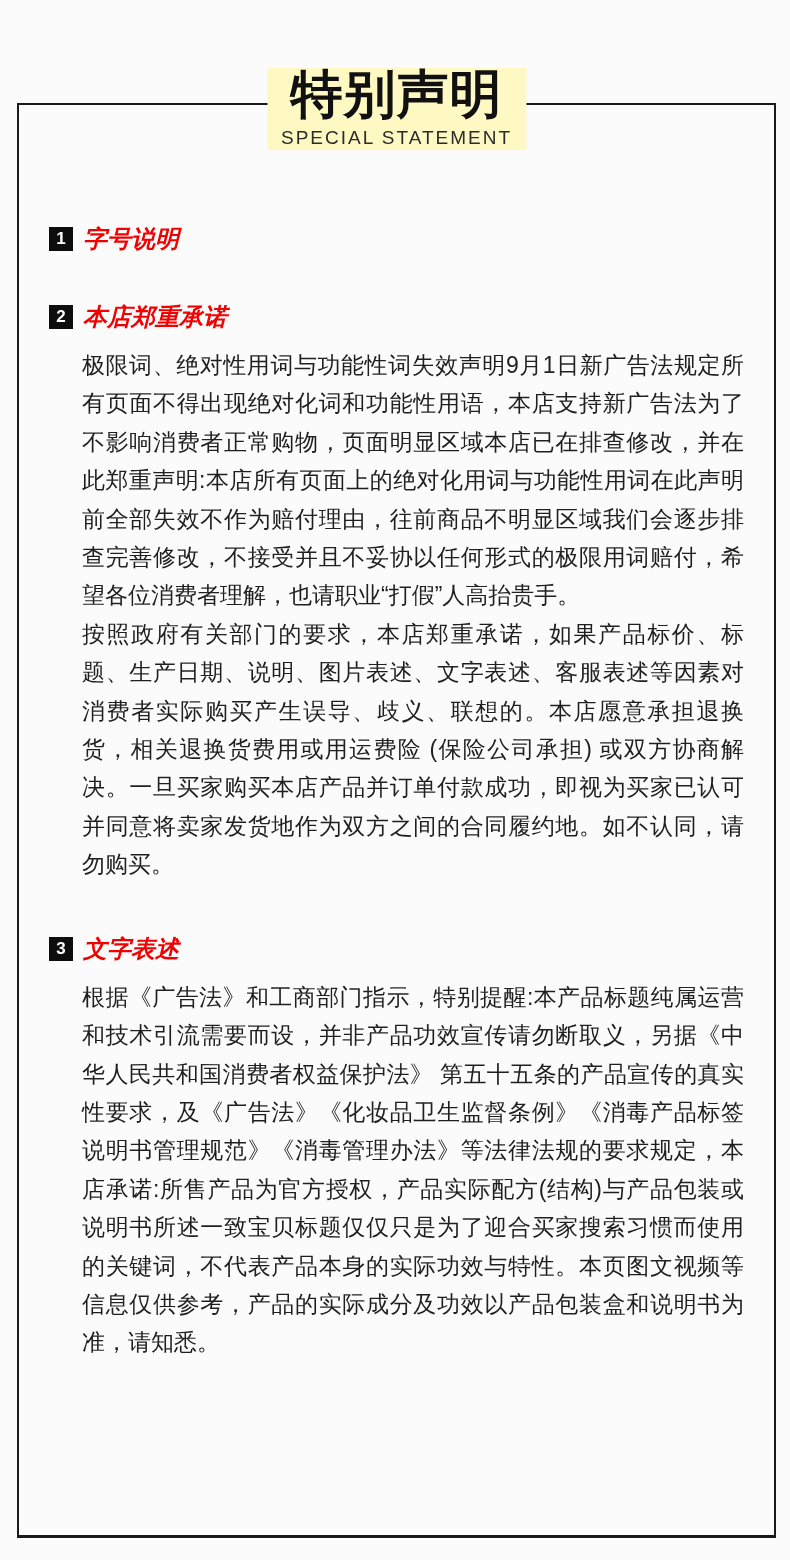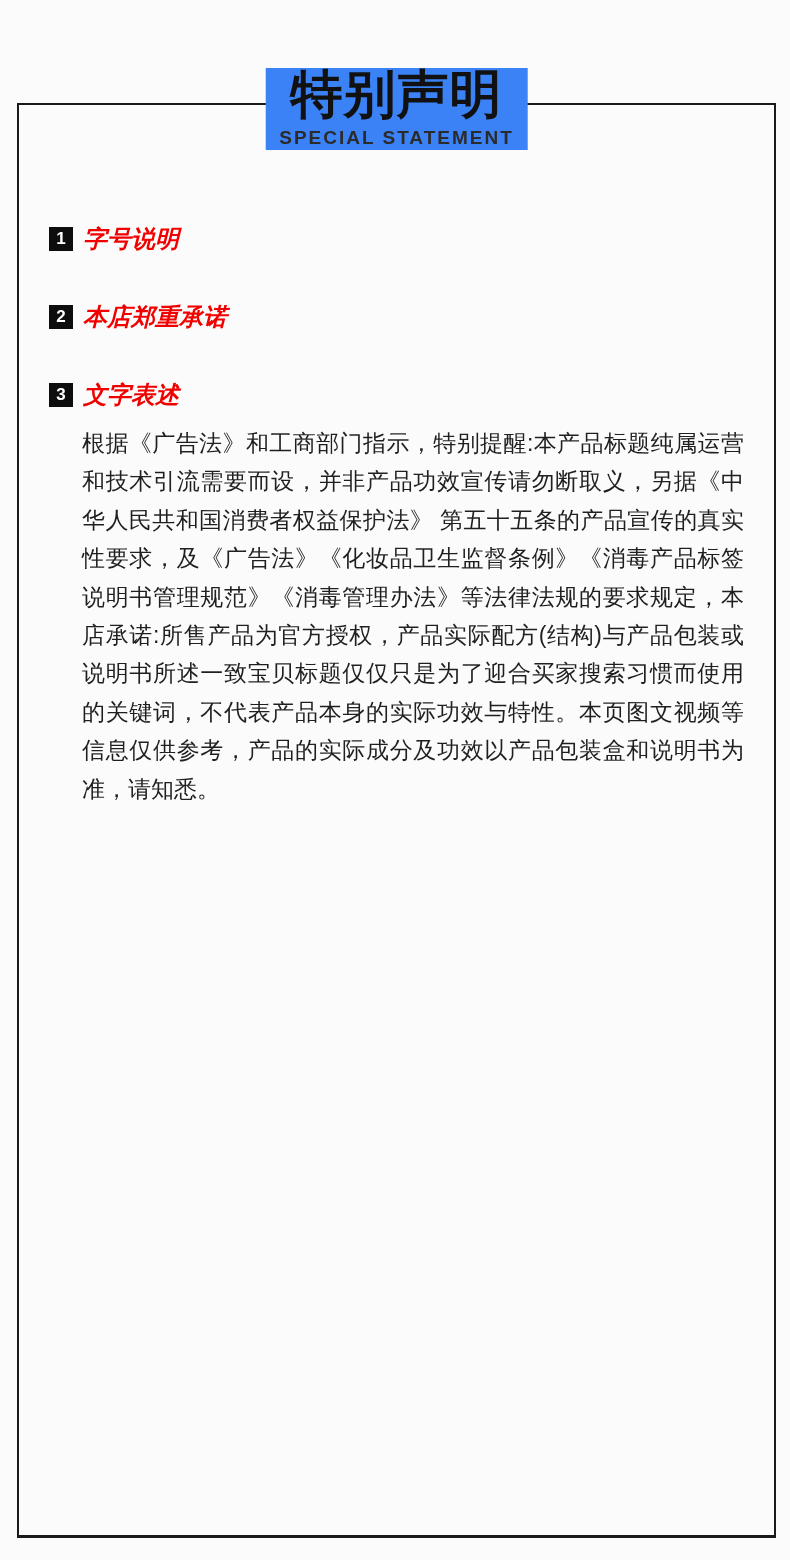"特别声明" .title-block { background: #3b82f6 -> #fef9c3 }
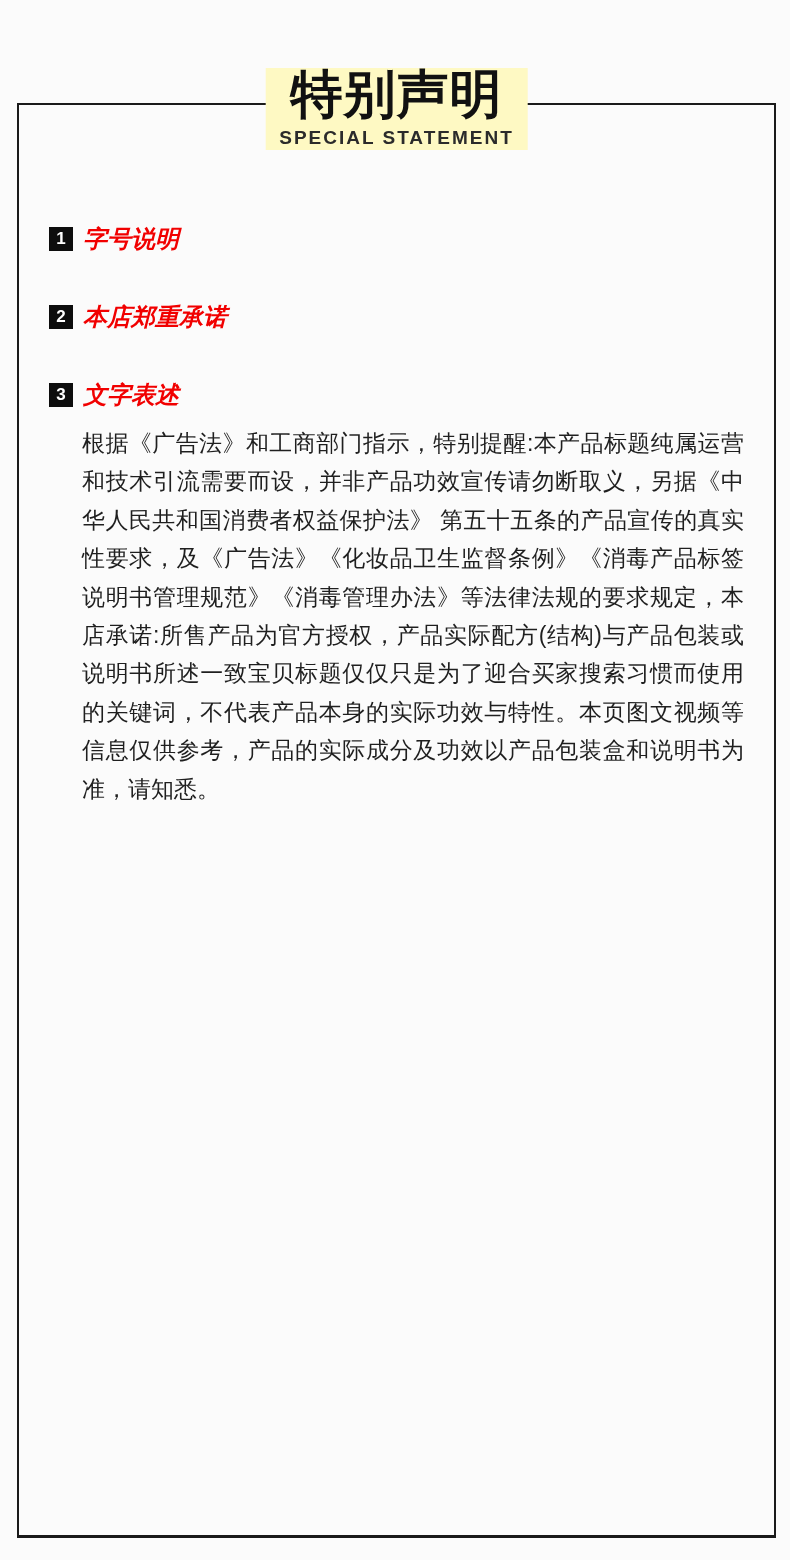"SPECIAL STATEMENT" .sub-title { font-weight: 700 -> 400 }
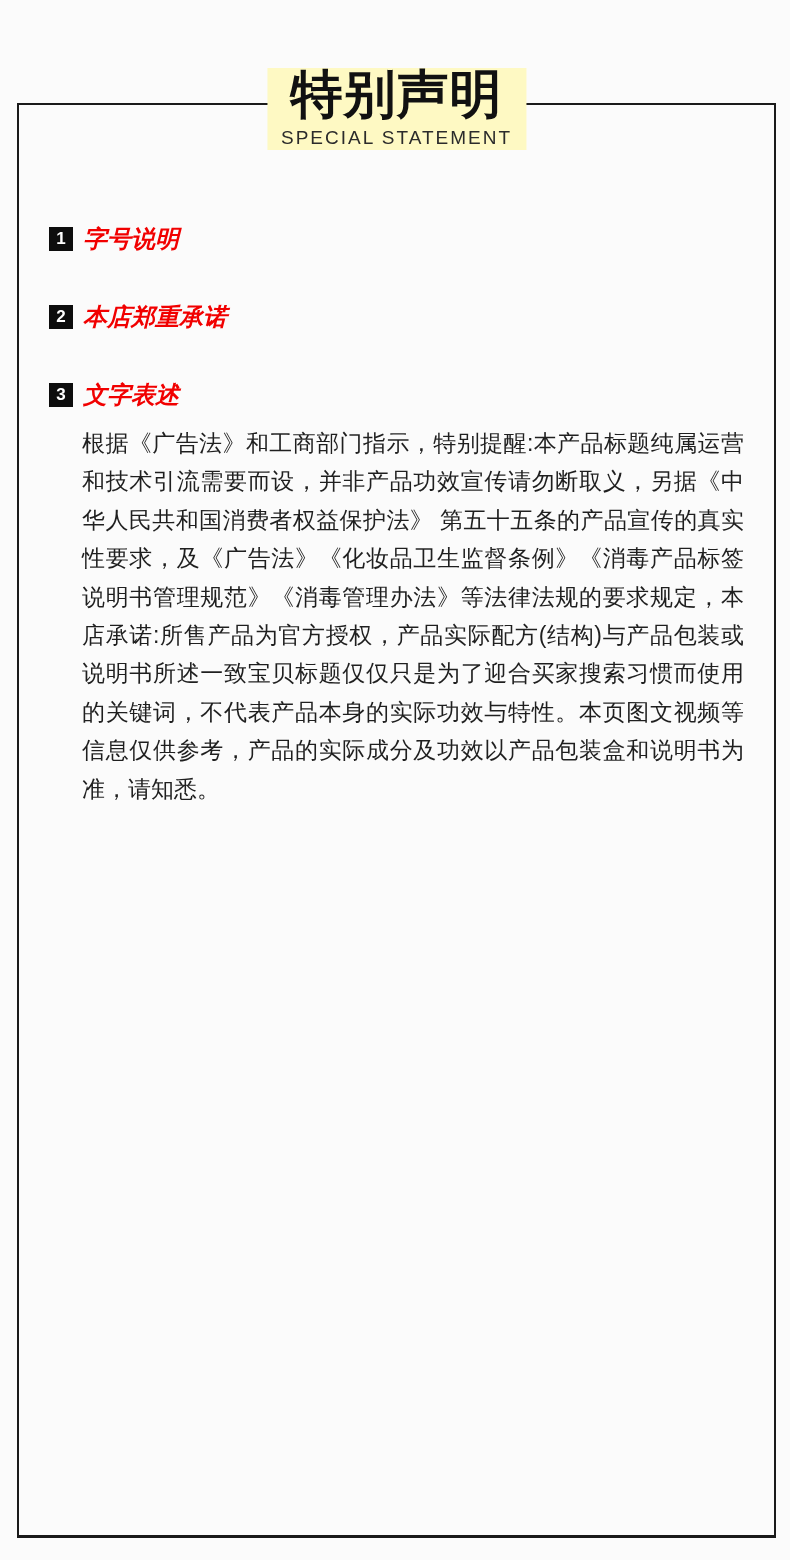"极限词、绝对性用词与功能性词失效声明9月1日新广告法规定所有页面不得出现绝对化词" p { html: none -> <p>极限词、绝对性用词与功能性词失效声明9月1日新广告法规定所有页面不得出现绝对化词和功能性用语，本店支持新广告法为了不影响消费者正常购物，页面明显区域本店已在排查修改，并在此郑重声明:本店所有页面上的绝对化用词与功能性用词在此声明前全部失效不作为赔付理由，往前商品不明显区域我们会逐步排查完善修改，不接受并且不妥协以任何形式的极限用词赔付，希望各位消费者理解，也请职业“打假”人高抬贵手。</p> }
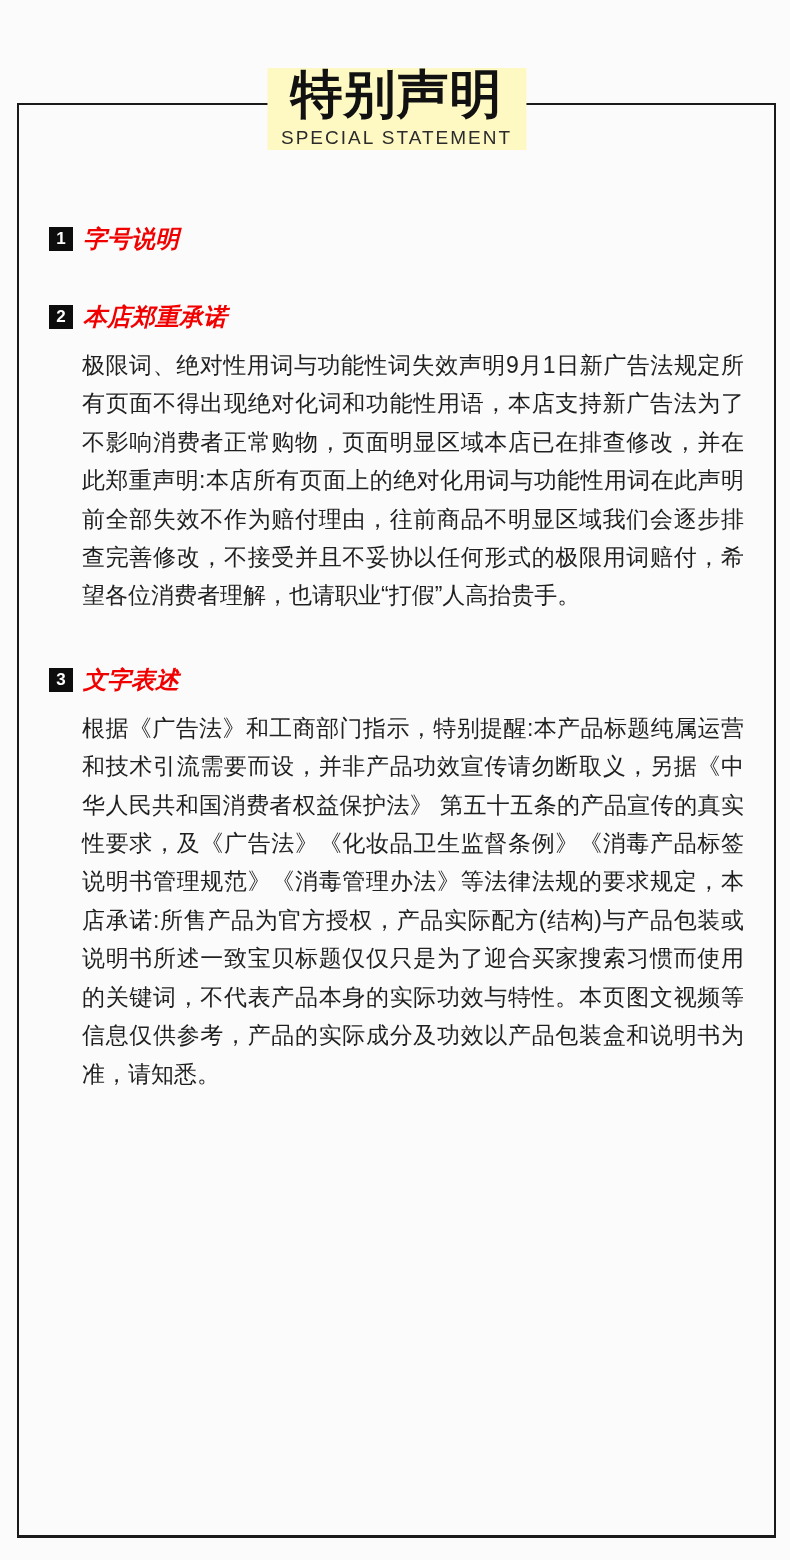"按照政府有关部门的要求，本店郑重承诺，如果产品标价、标题、生产日期、说明、图片表" p { html: none -> <p>按照政府有关部门的要求，本店郑重承诺，如果产品标价、标题、生产日期、说明、图片表述、文字表述、客服表述等因素对消费者实际购买产生误导、歧义、联想的。本店愿意承担退换货，相关退换货费用或用运费险 (保险公司承担) 或双方协商解决。一旦买家购买本店产品并订单付款成功，即视为买家已认可并同意将卖家发货地作为双方之间的合同履约地。如不认同，请勿购买。</p> }
